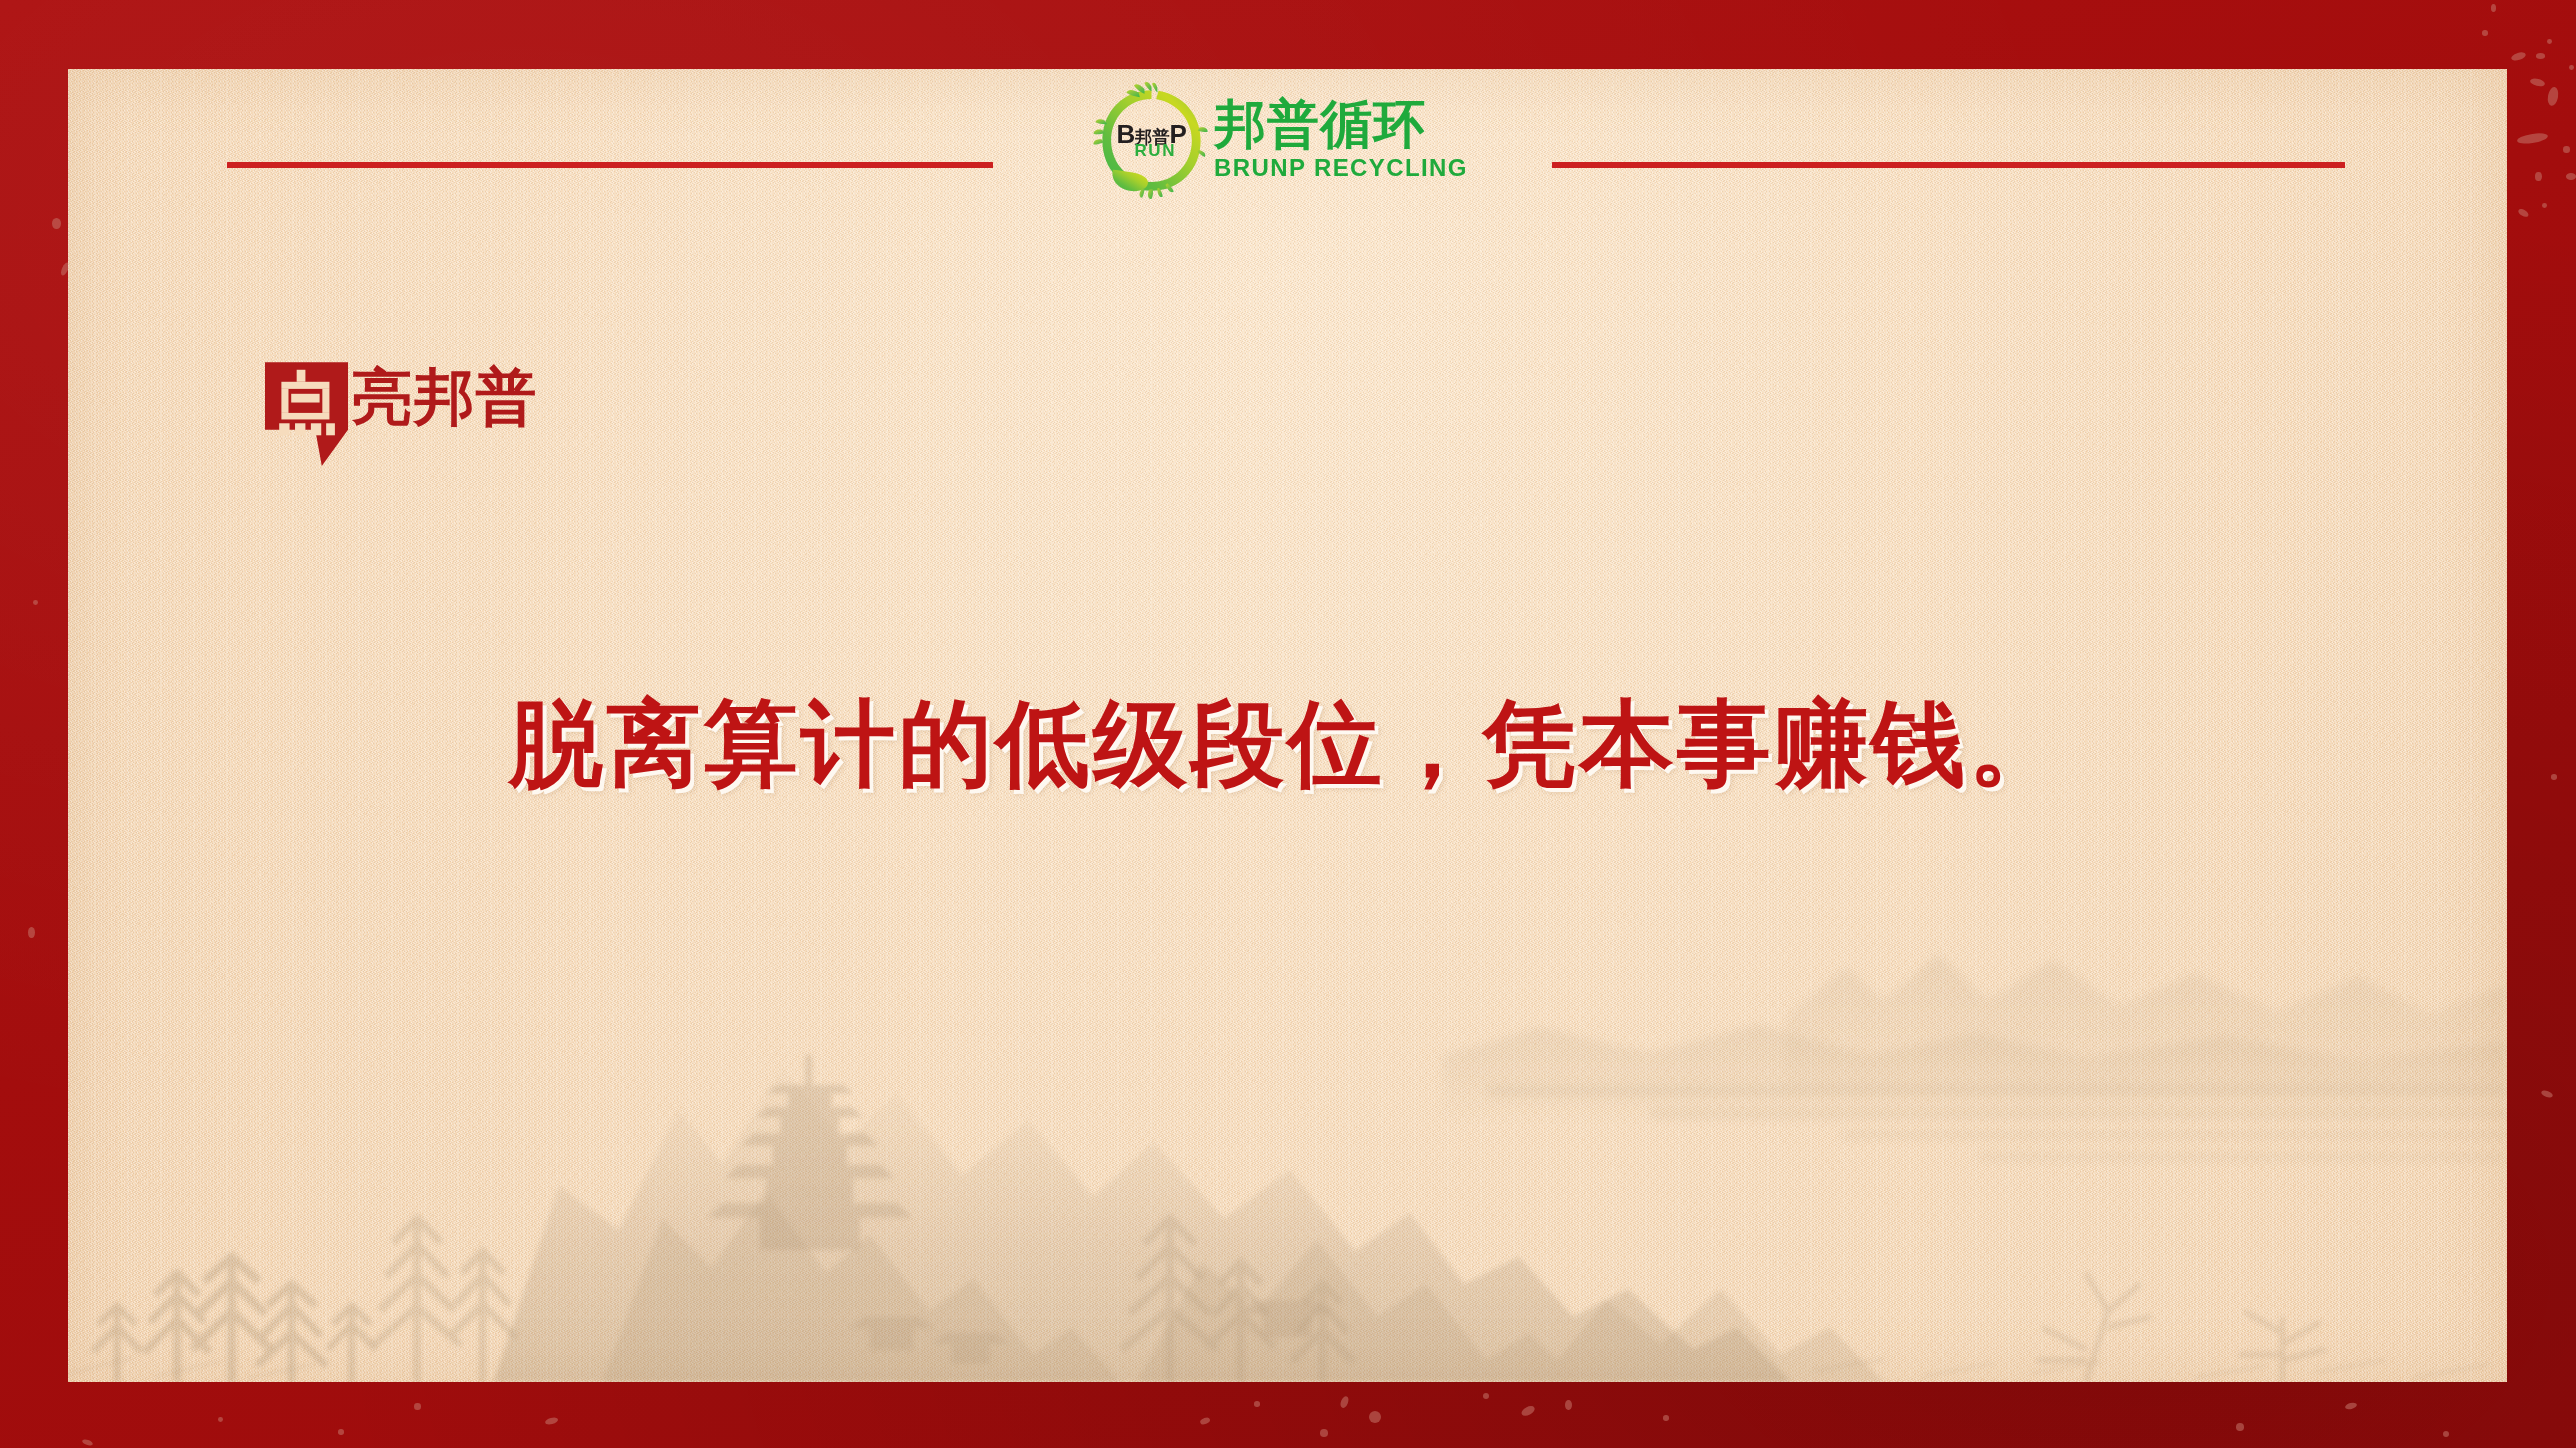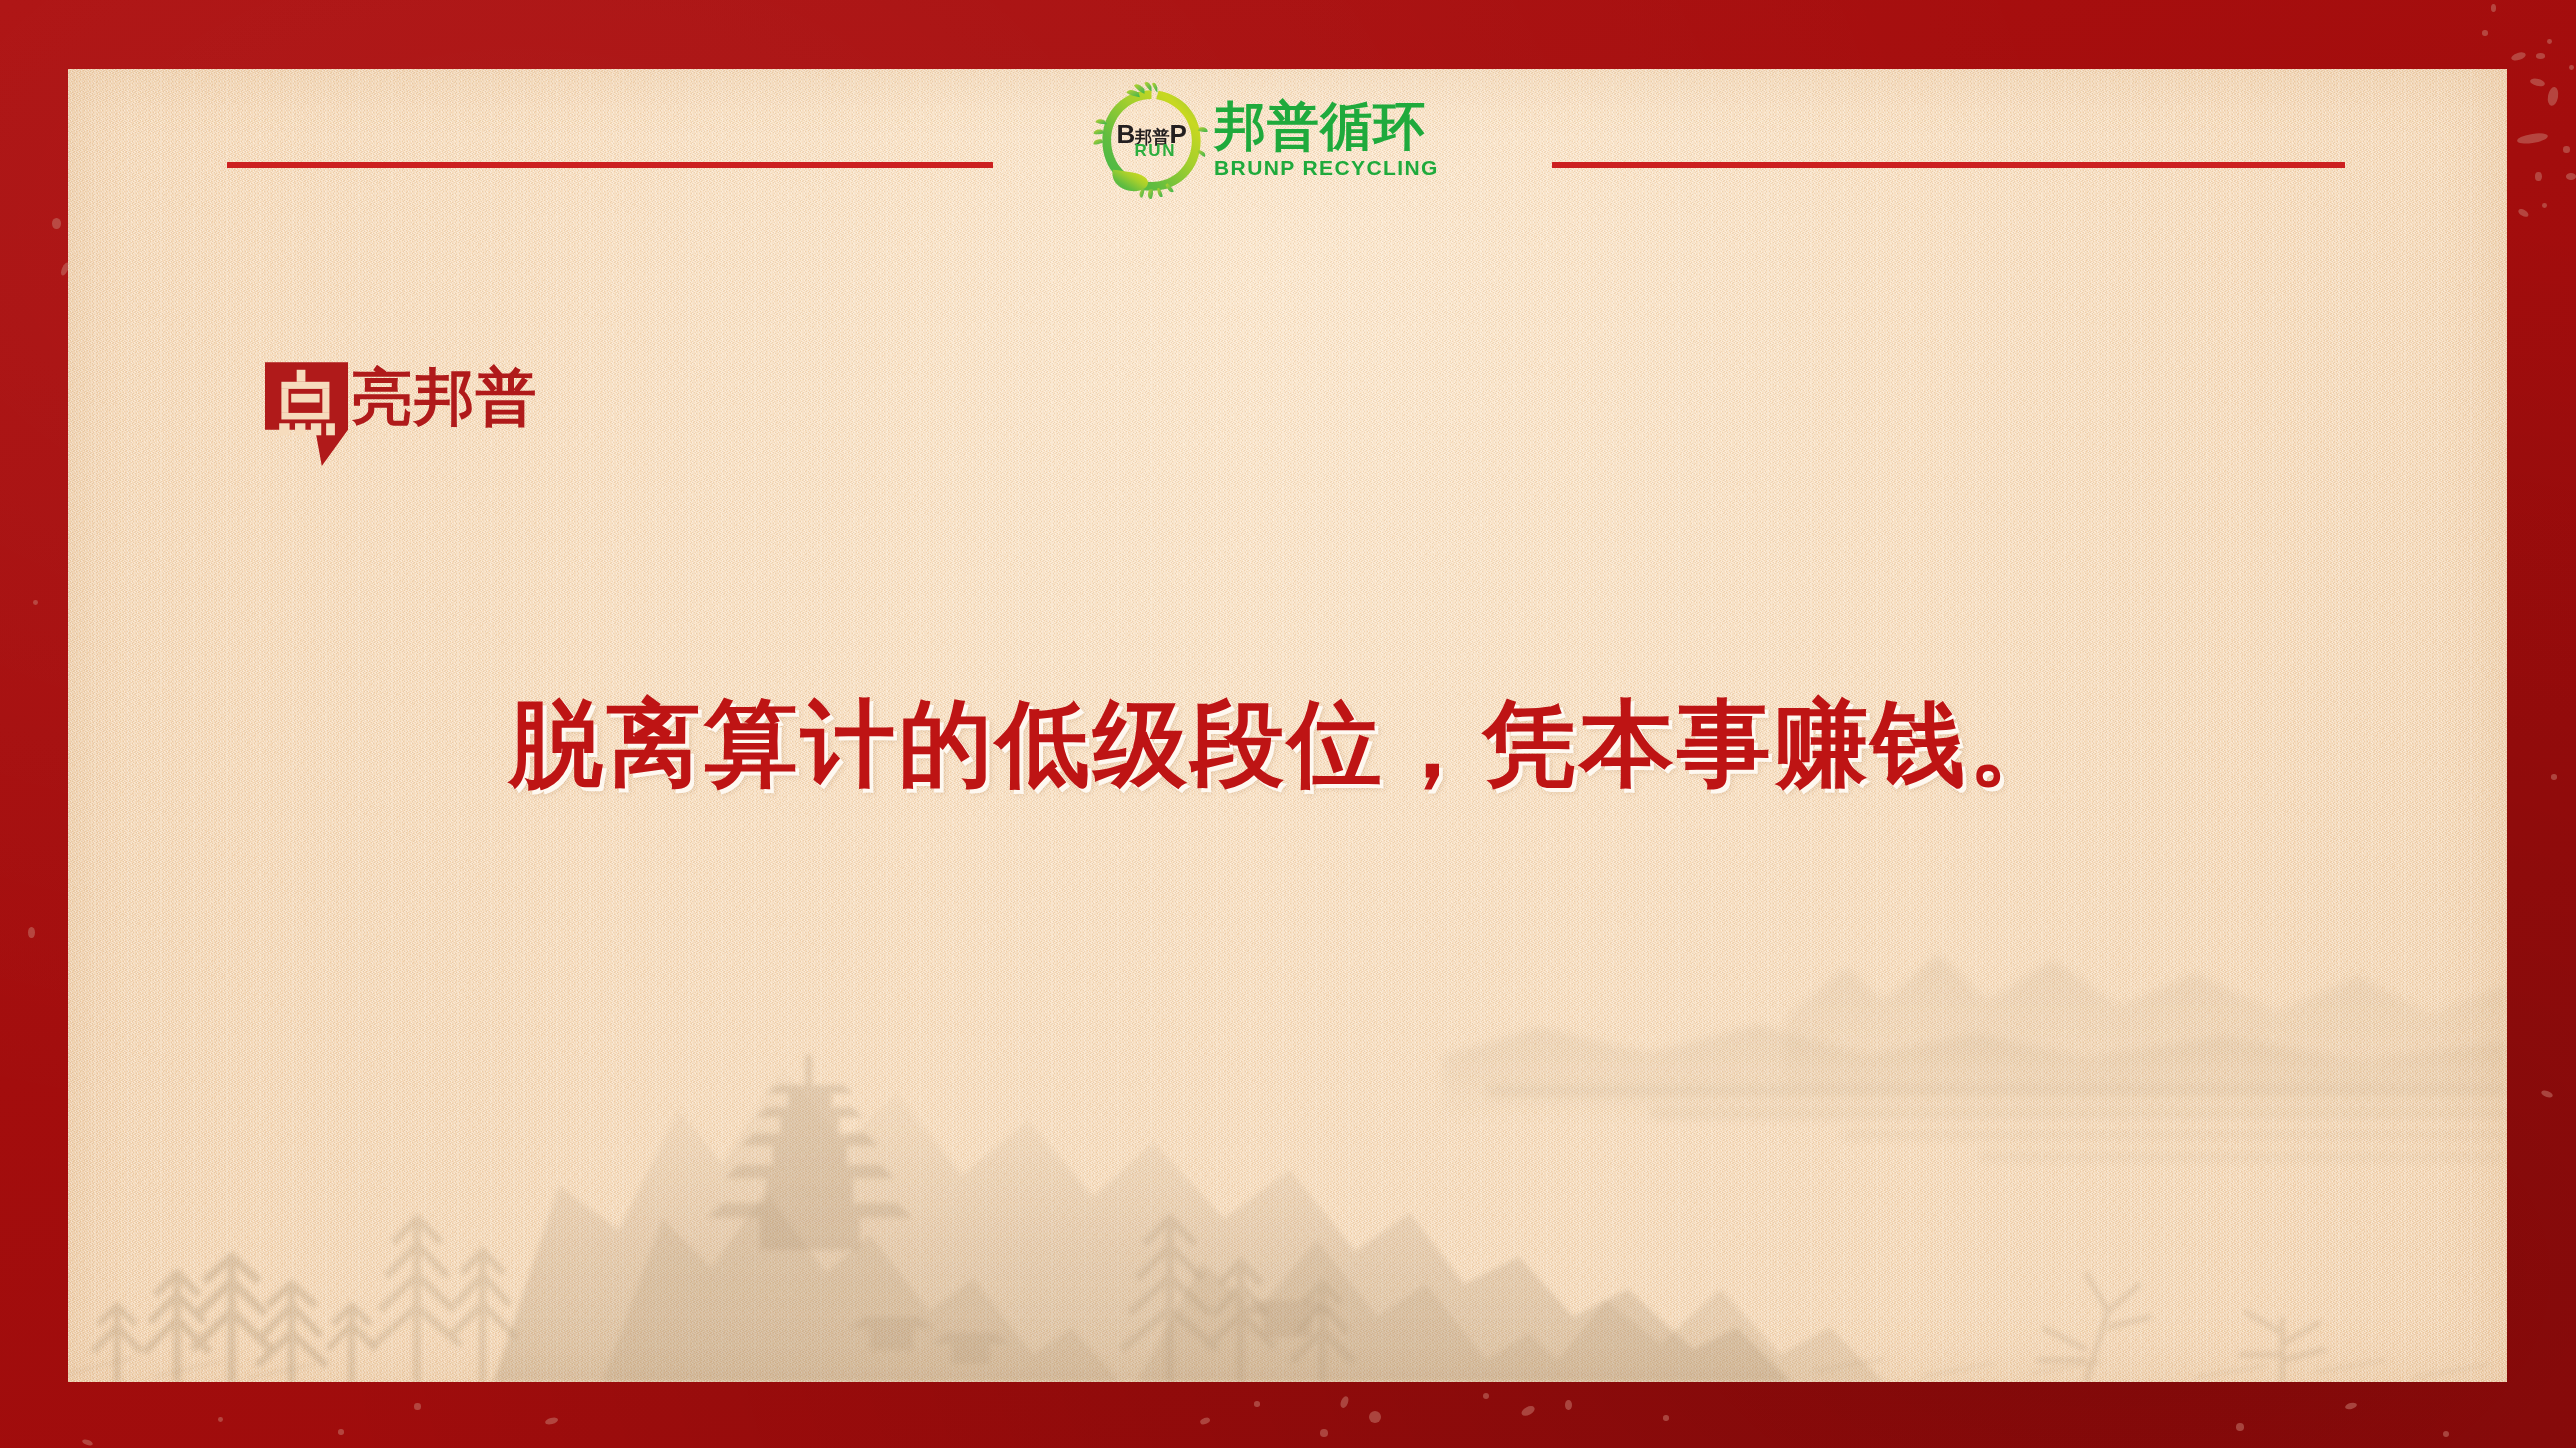"BRUNP RECYCLING" #logo-wordmark .en { font-size: 21px -> 24px }
